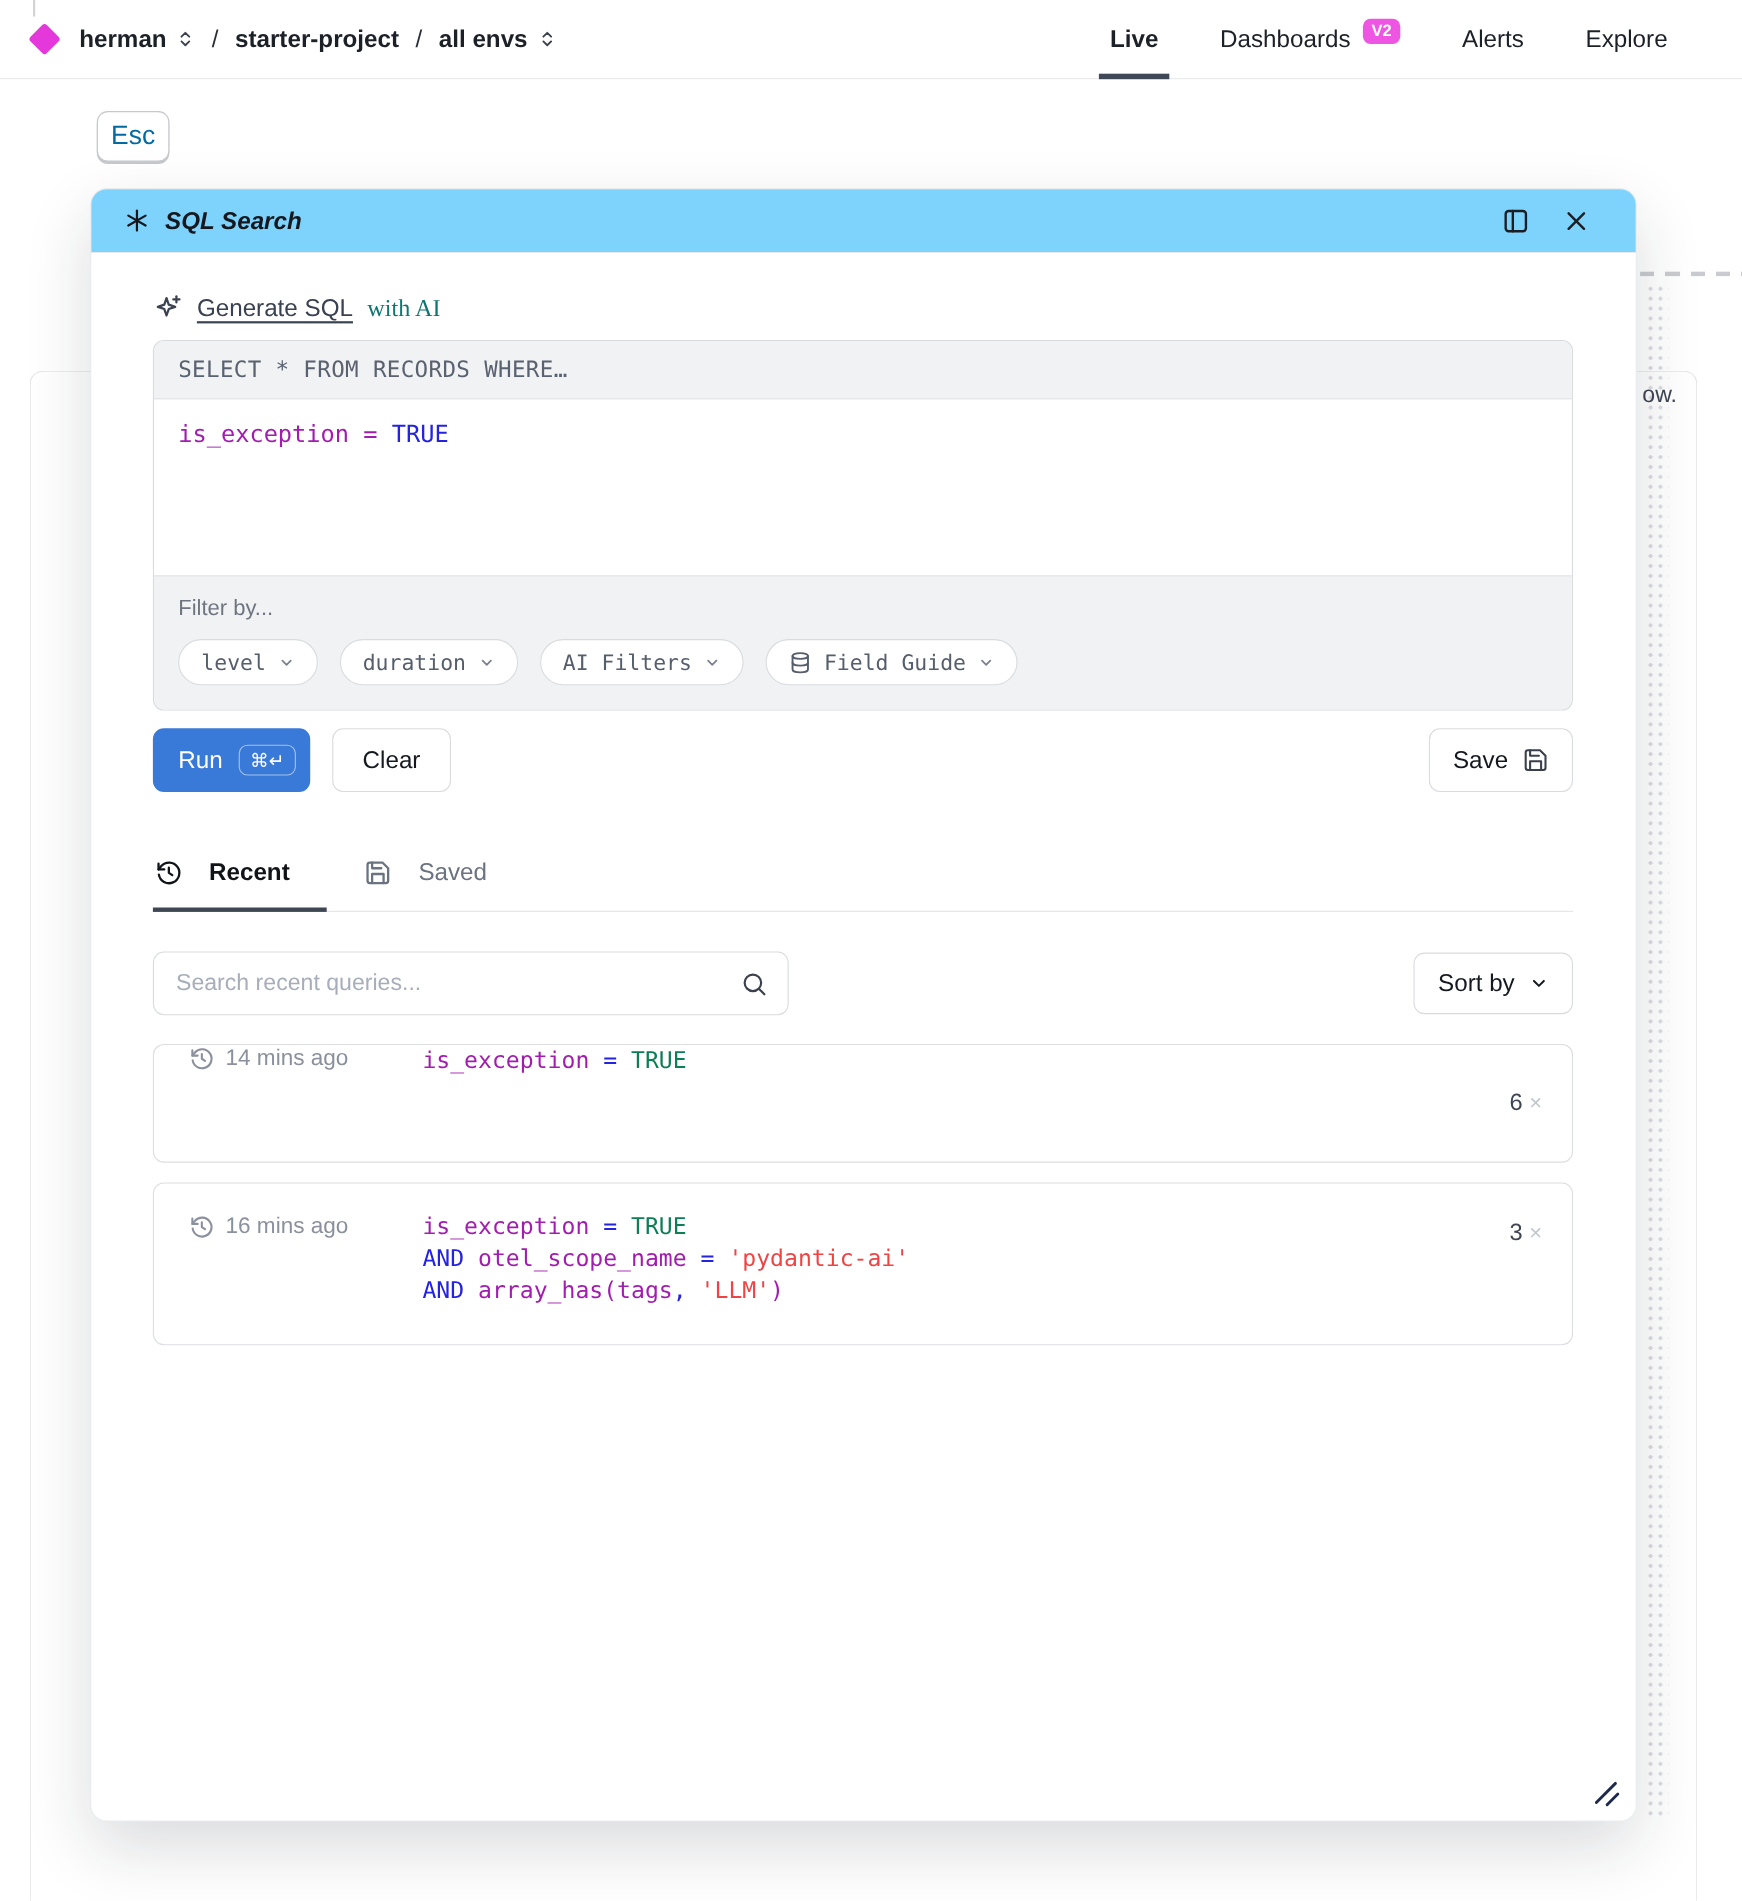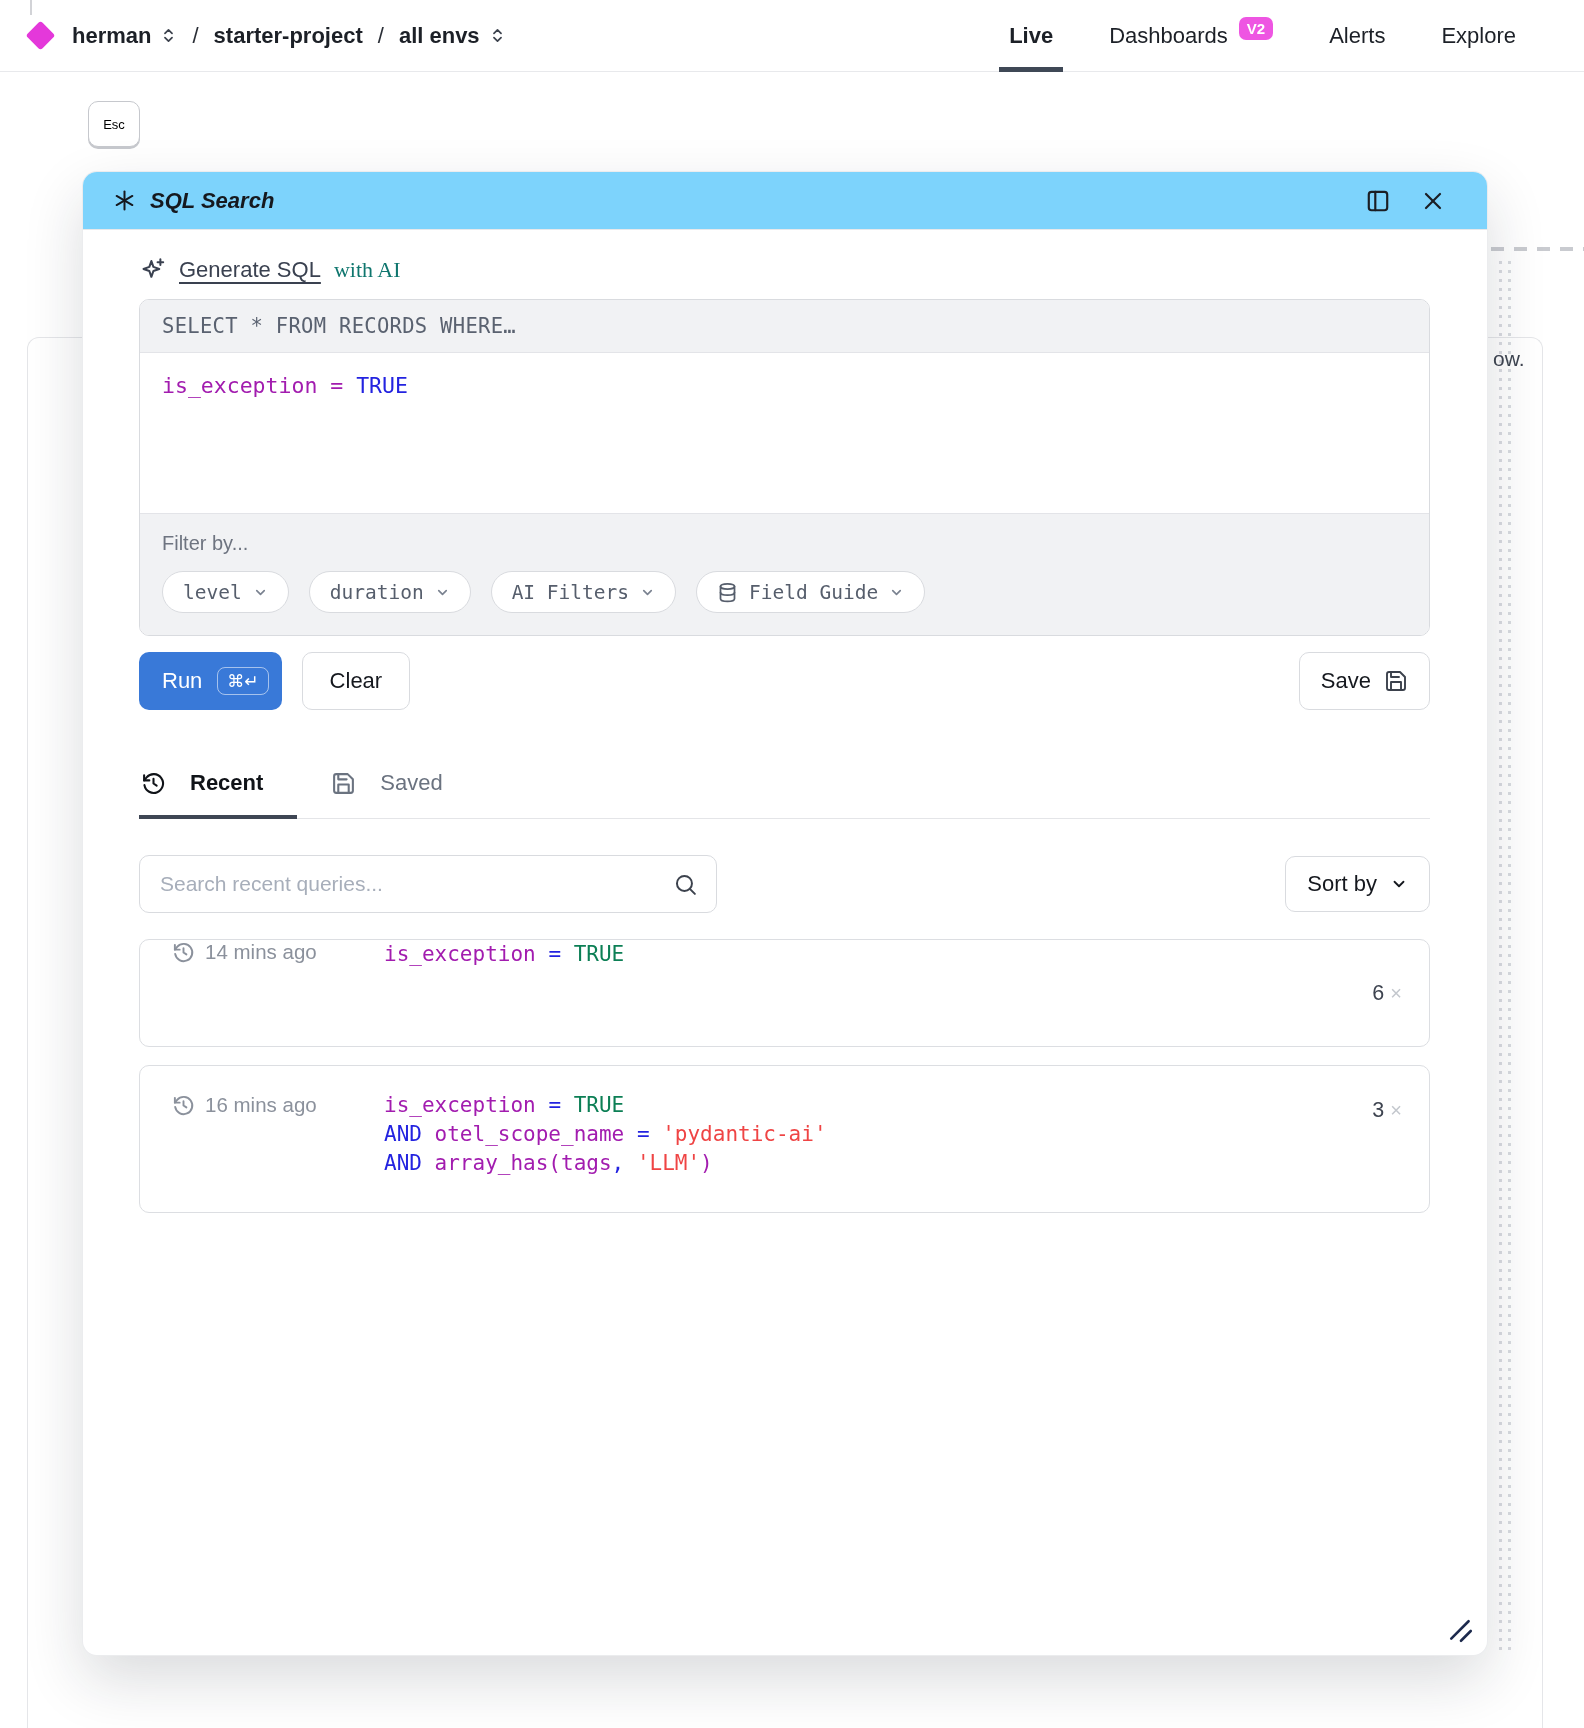"Esc" .esc-key { color: #000000 -> #0369a1; font-size: 13px -> 24px }
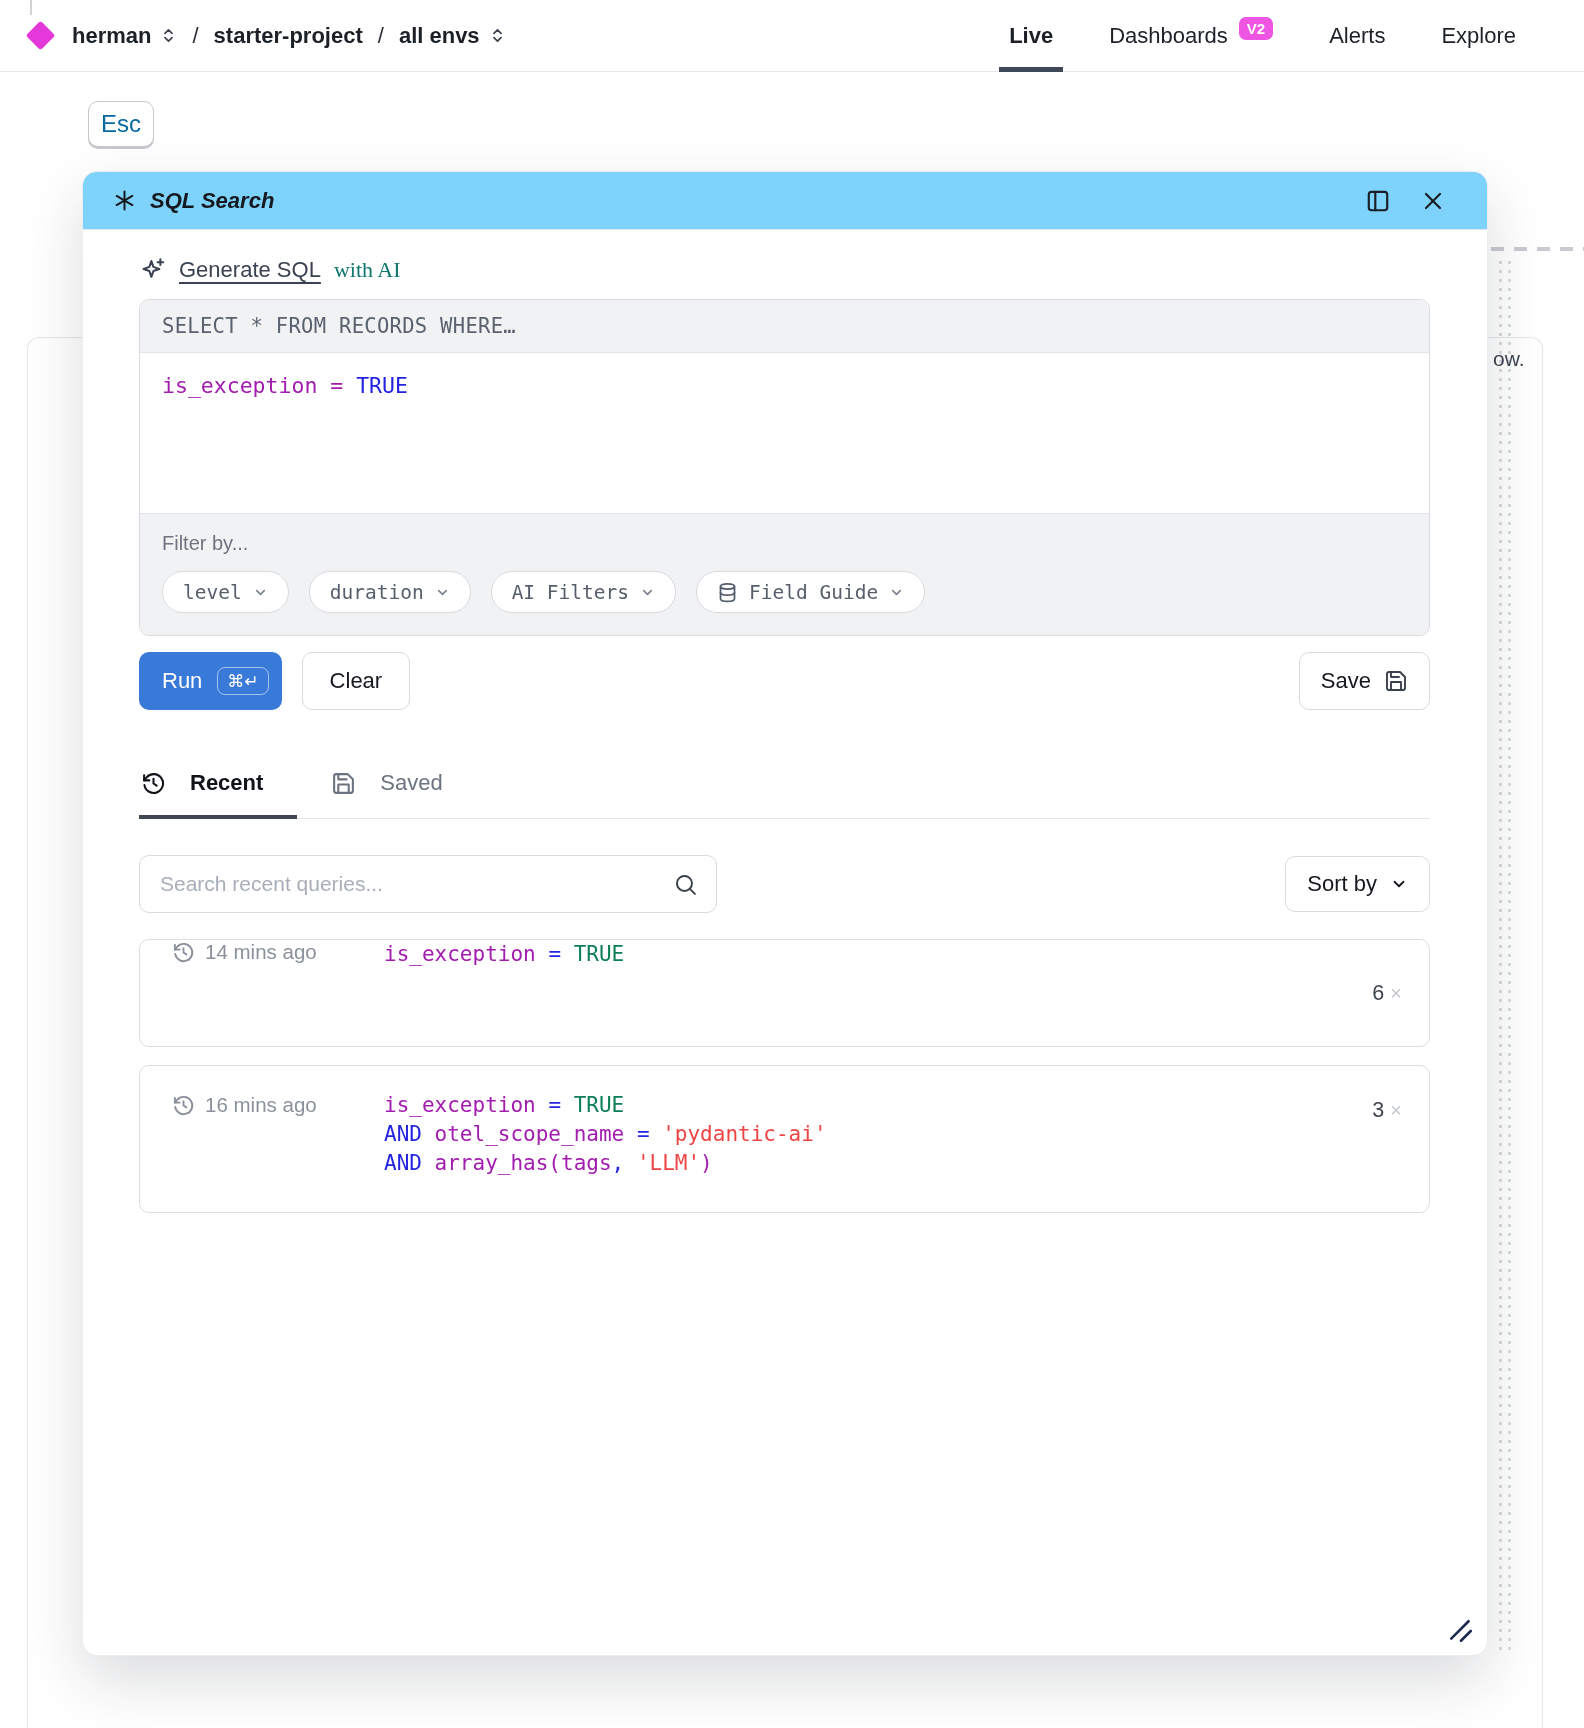"Generate SQL" .gen-row { margin-top: 26px -> 36px }
